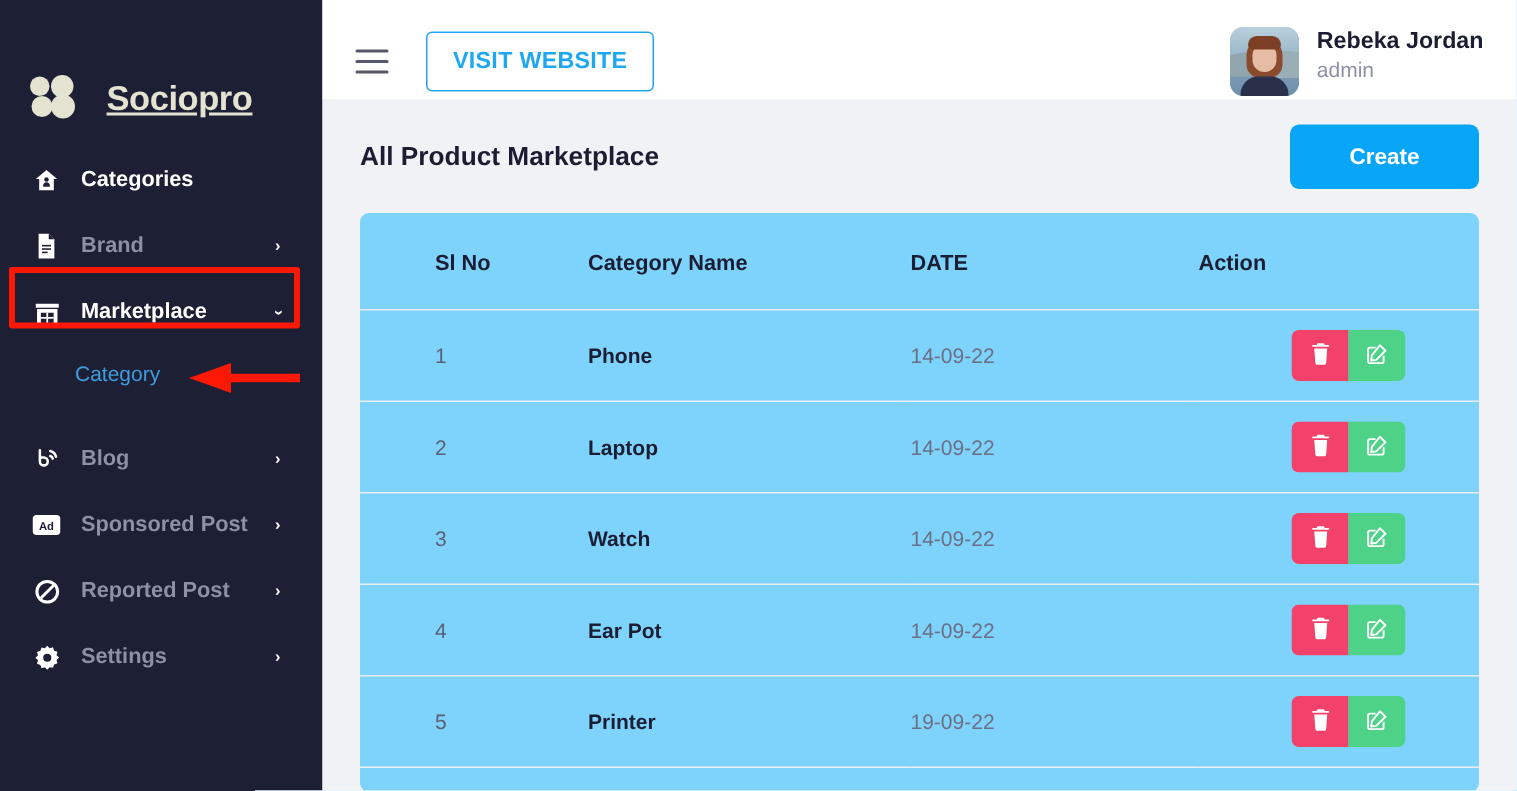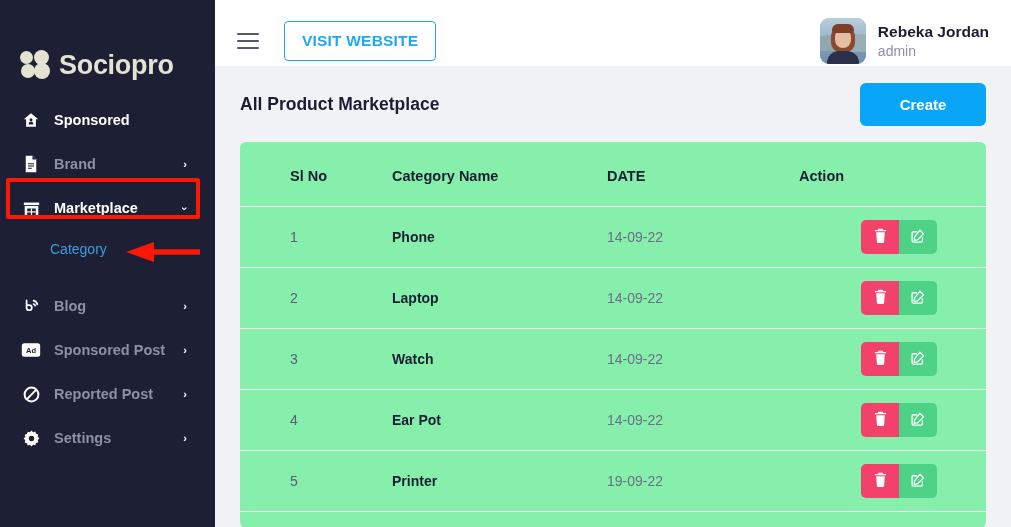"Rebeka Jordan" .user-box { align-items: center -> none }
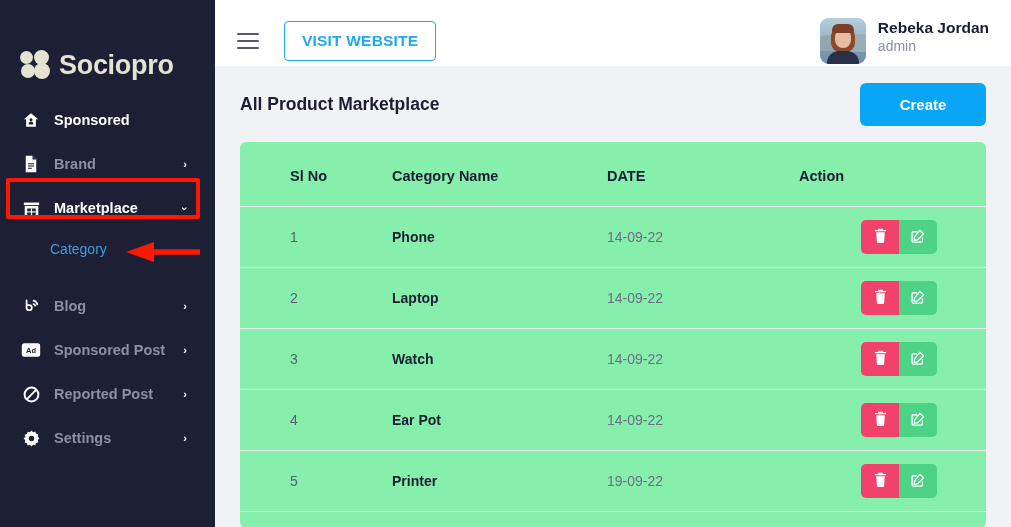"Sociopro" .logo-text { font-size: 27px -> 23px; margin-left: 5px -> 17px; text-decoration: none -> underline }
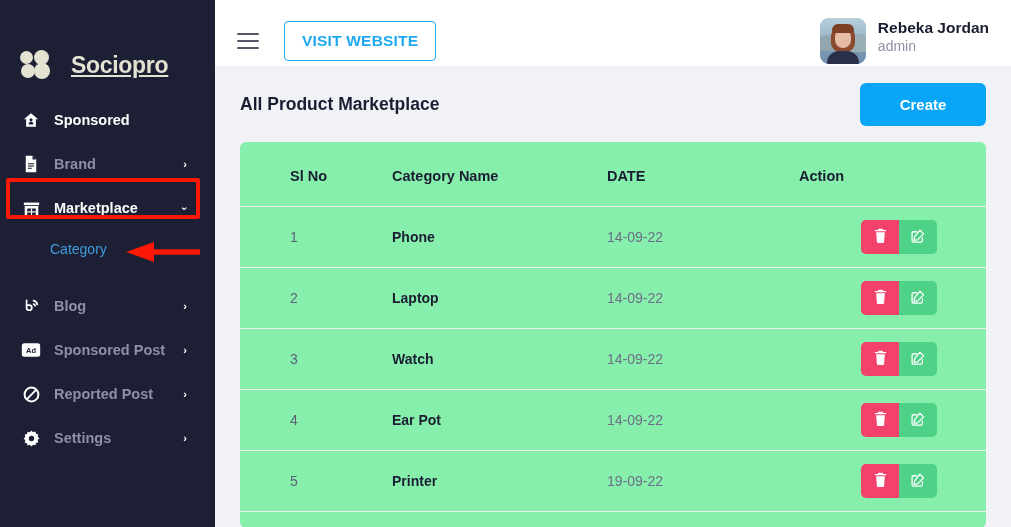"Sponsored" span.lbl { text: Sponsored -> Categories }
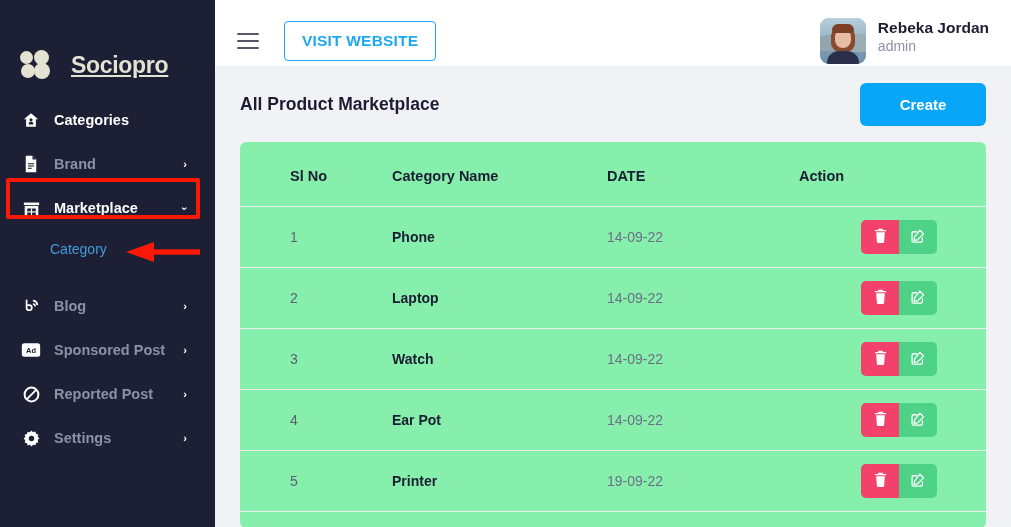"Sl No" .card { background: #86efac -> #7dd3fc }
